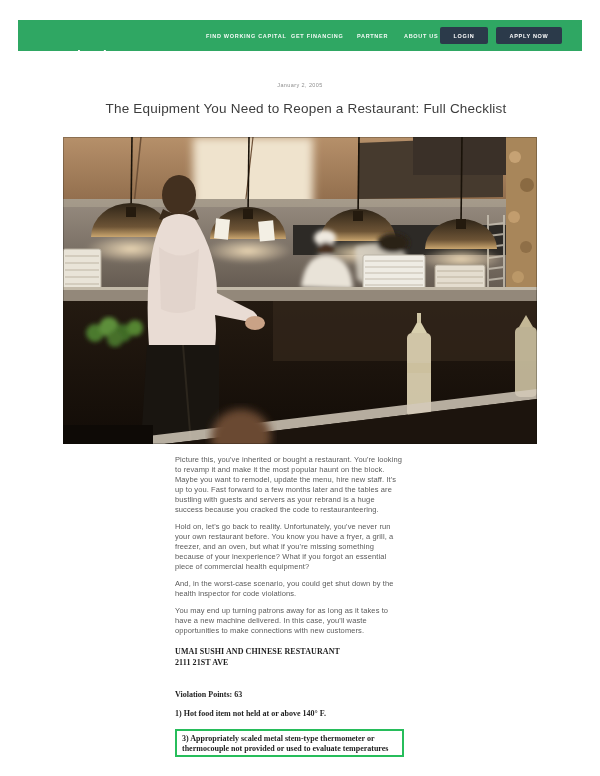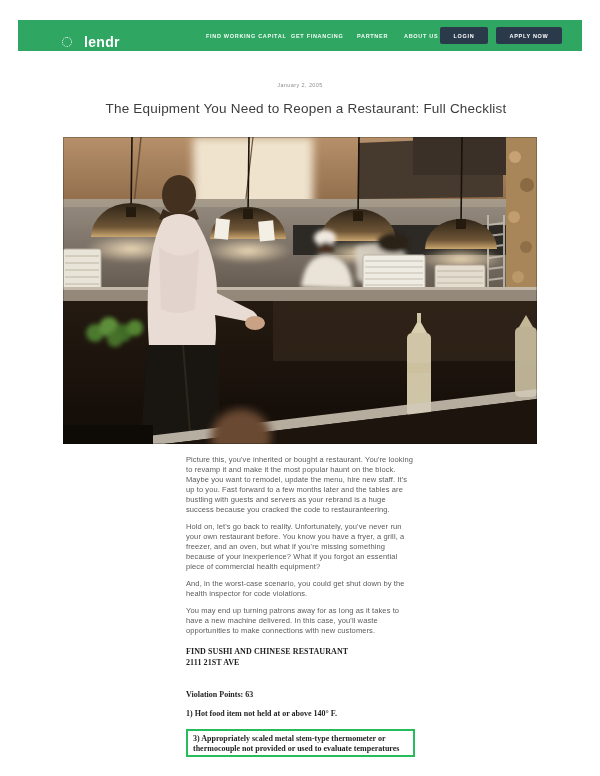"lendr" .logo { align-items: center -> flex-end; gap: 12px -> 5px }
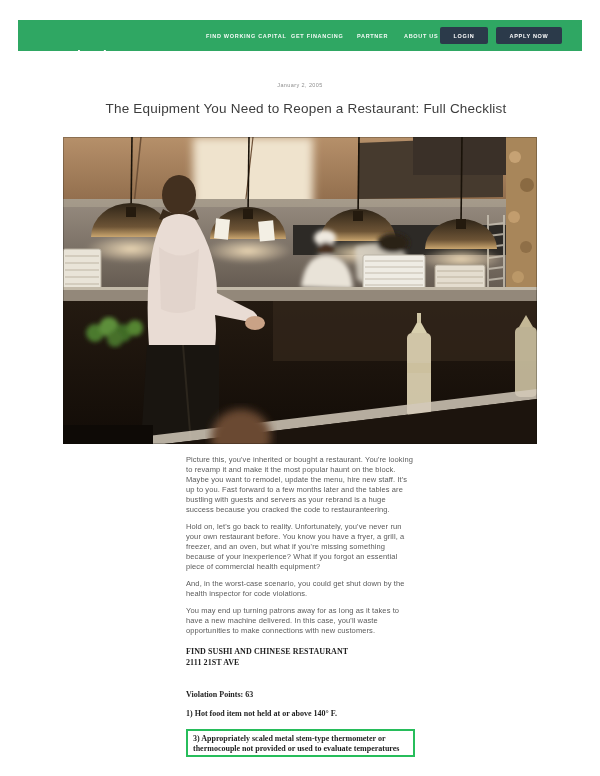"Picture this, you've inherited or" .content { left: 186px -> 175px }
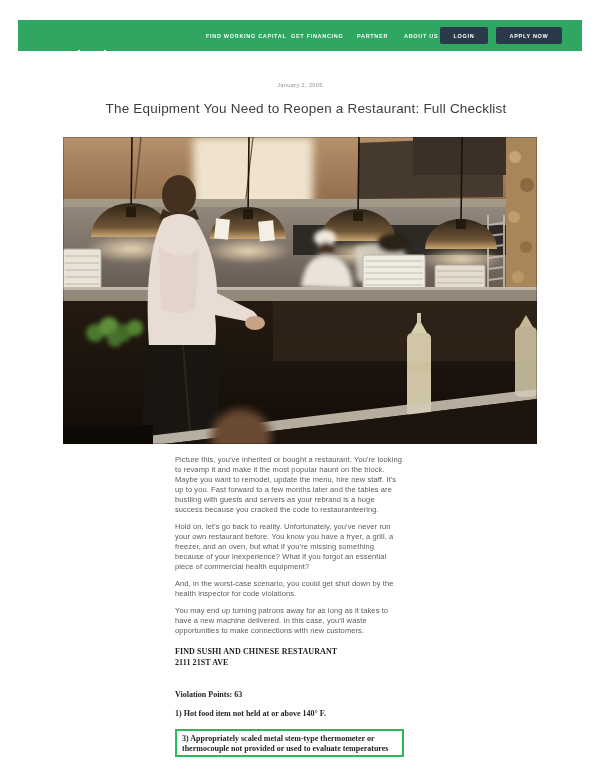"FIND SUSHI AND CHINESE RESTAURANT" div.v-name { text: FIND -> UMAI }
